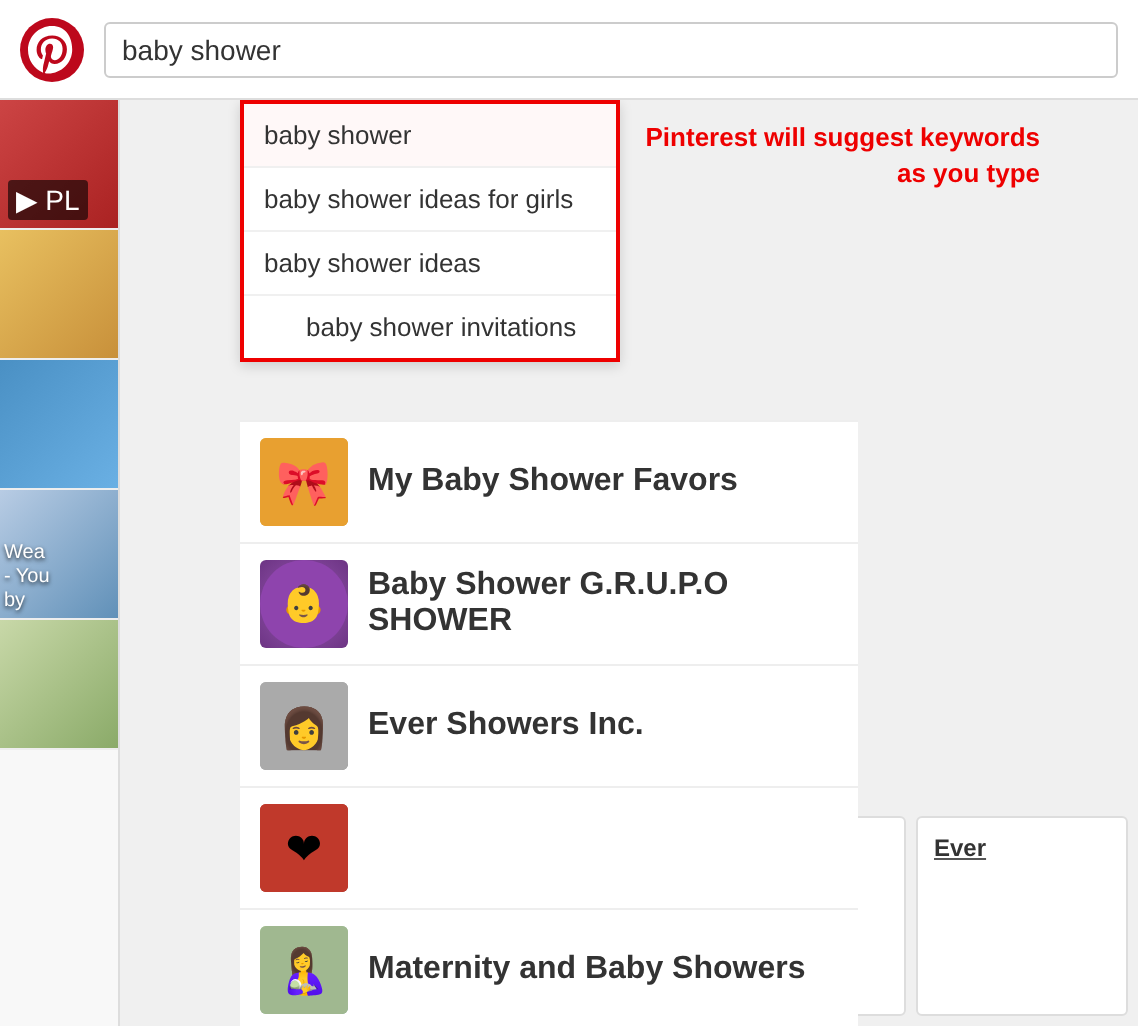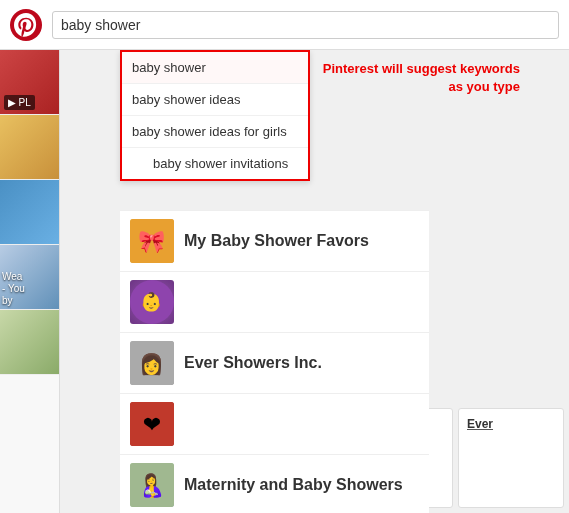"▶ PL" .play-badge { font-size: 10px -> 14px }
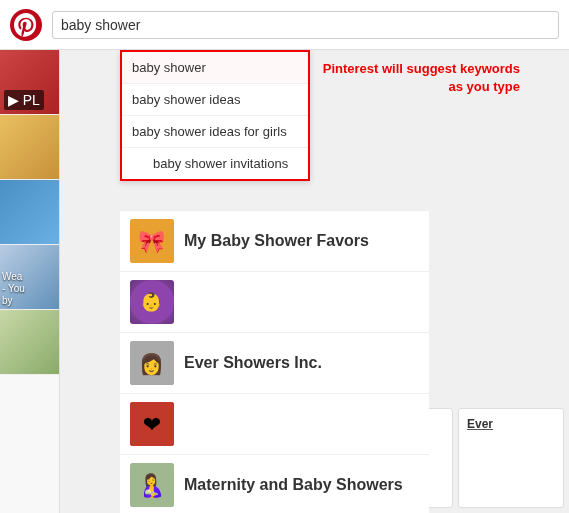"baby shower ideas" div.dropdown-item { order: before "baby shower ideas for girls" -> after "baby shower ideas for girls" }
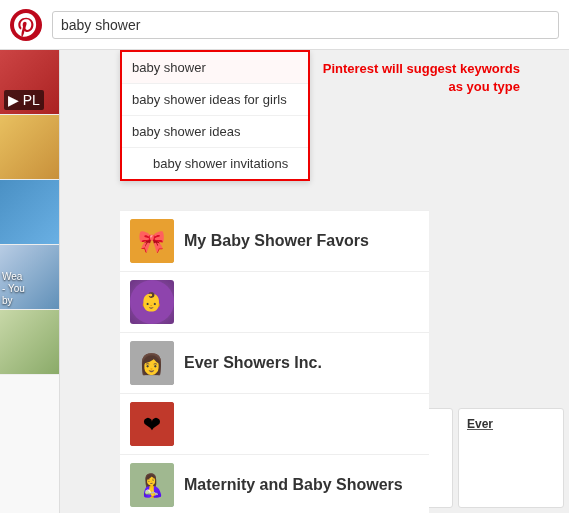"Baby Shower G.R.U.P.O SHOWER" span.result-name { html: none -> <span>Baby Shower G.R.U.P.O SHOWER</span> }
